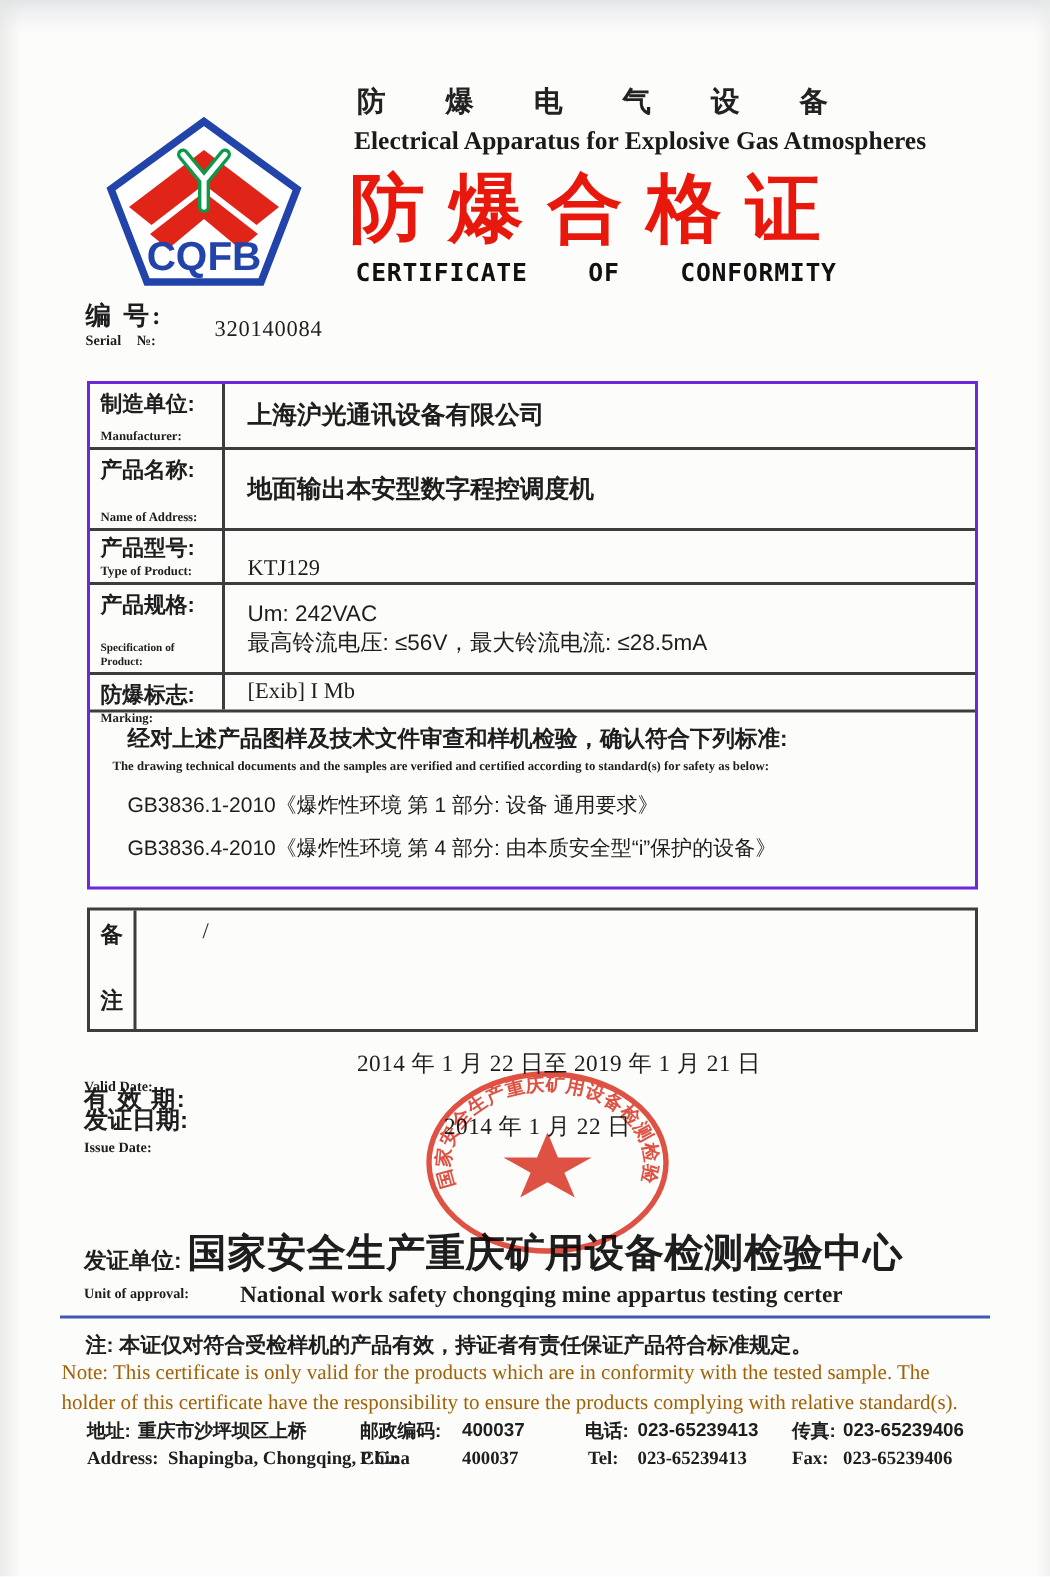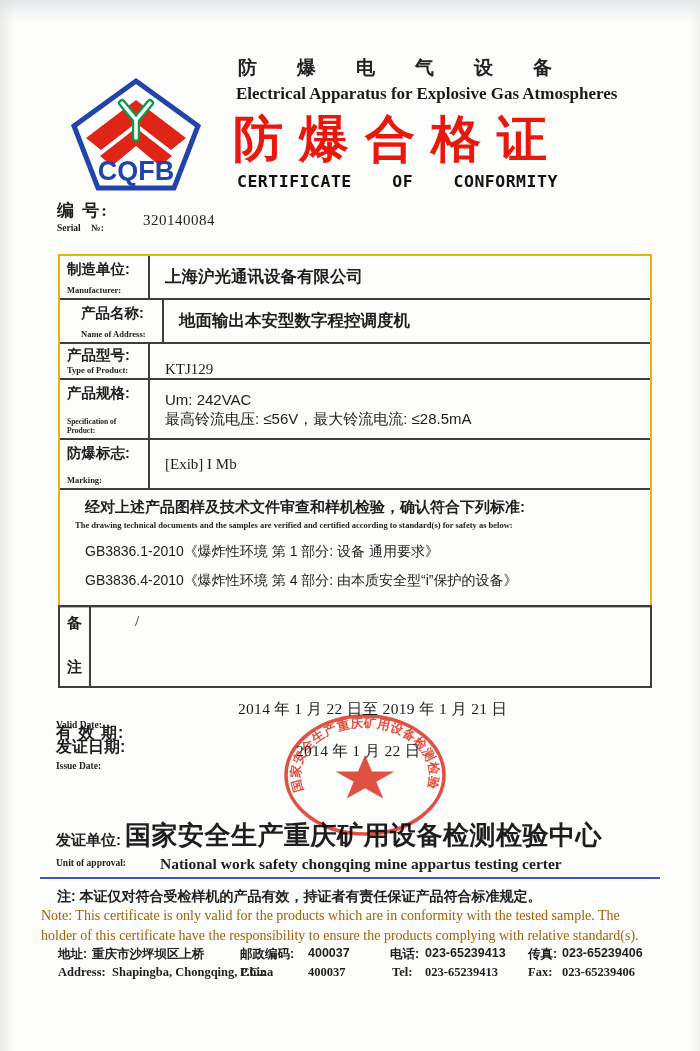"制造单位:" .ptable { border: 2px solid #eab308 -> 2px solid #6d28d9 }
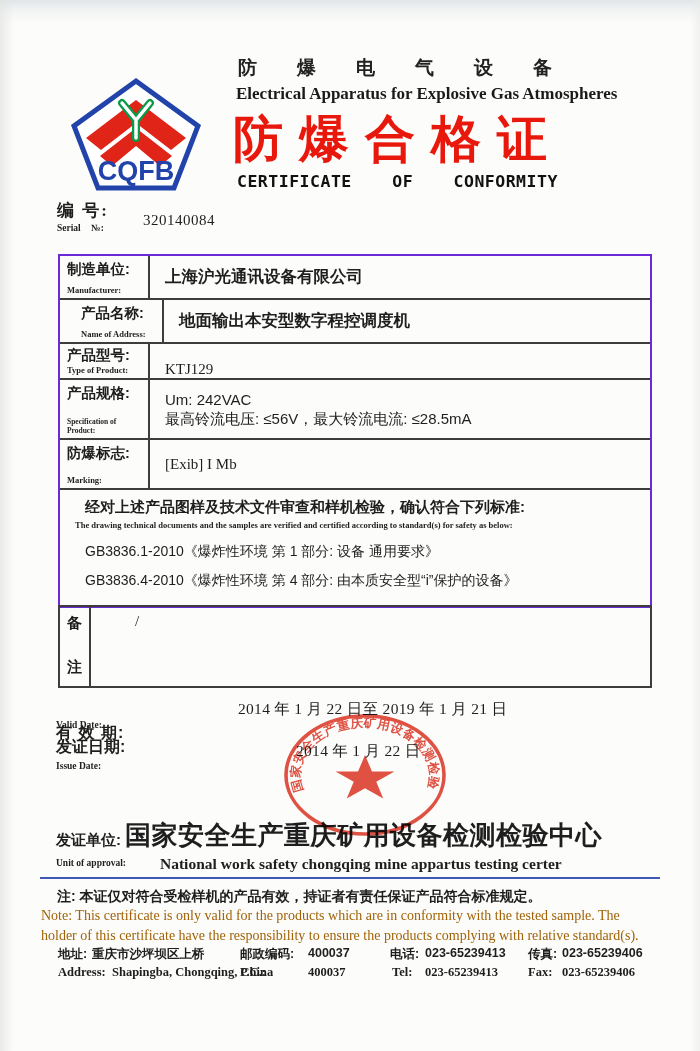"产品名称:" .r2 { height: 44px -> 54px; padding-left: 14px -> none }
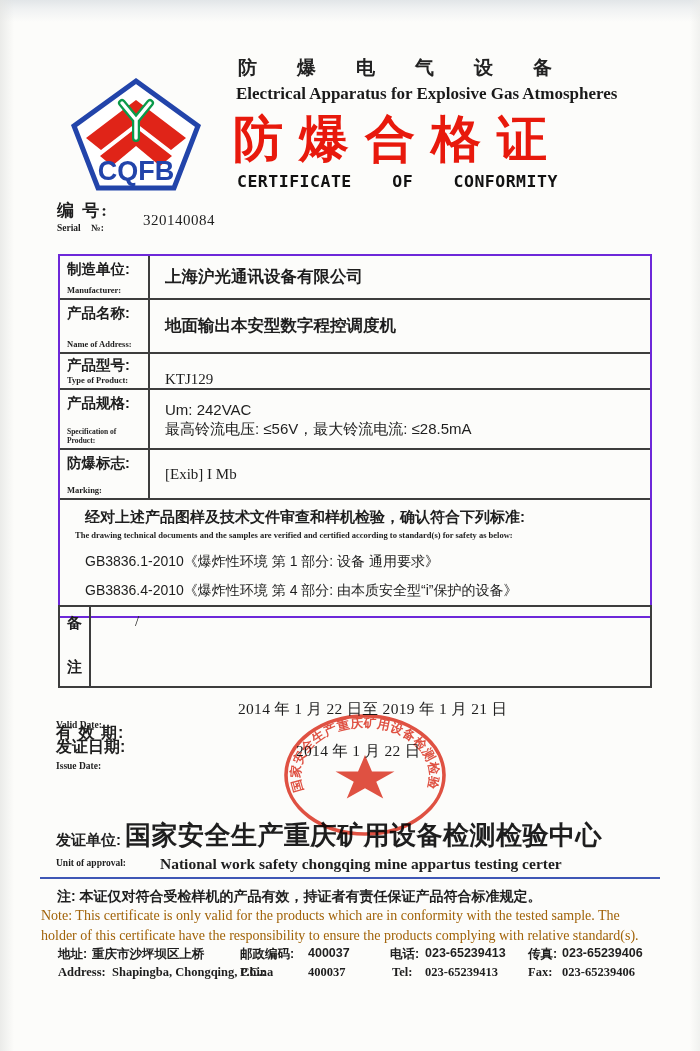"防爆标志:" .r5 { height: 50px -> 25px }
